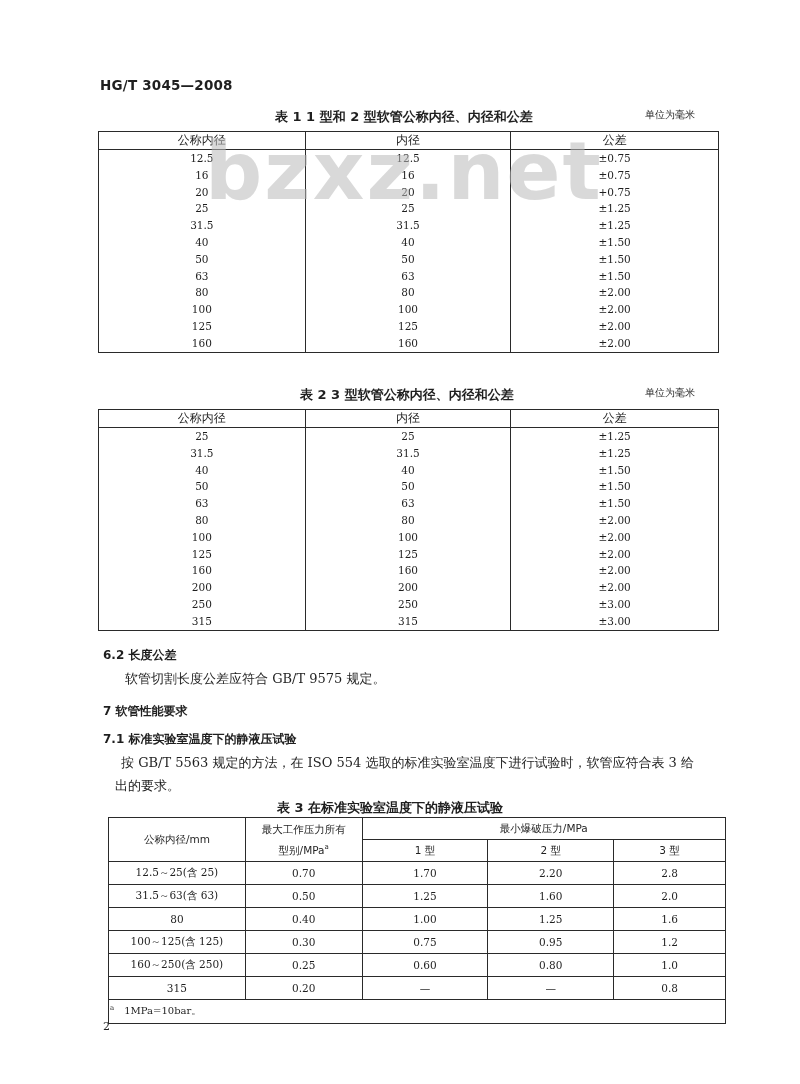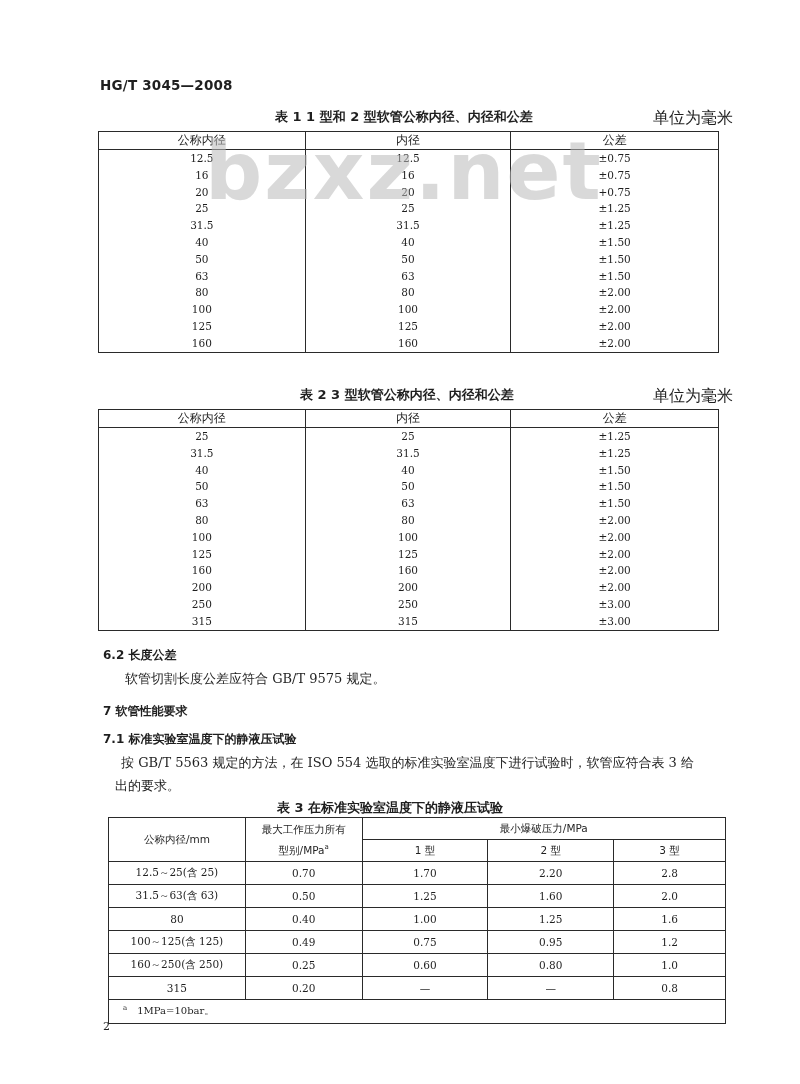"单位为毫米" .unit { font-size: 16px -> 10px; margin-left: 8px -> none }
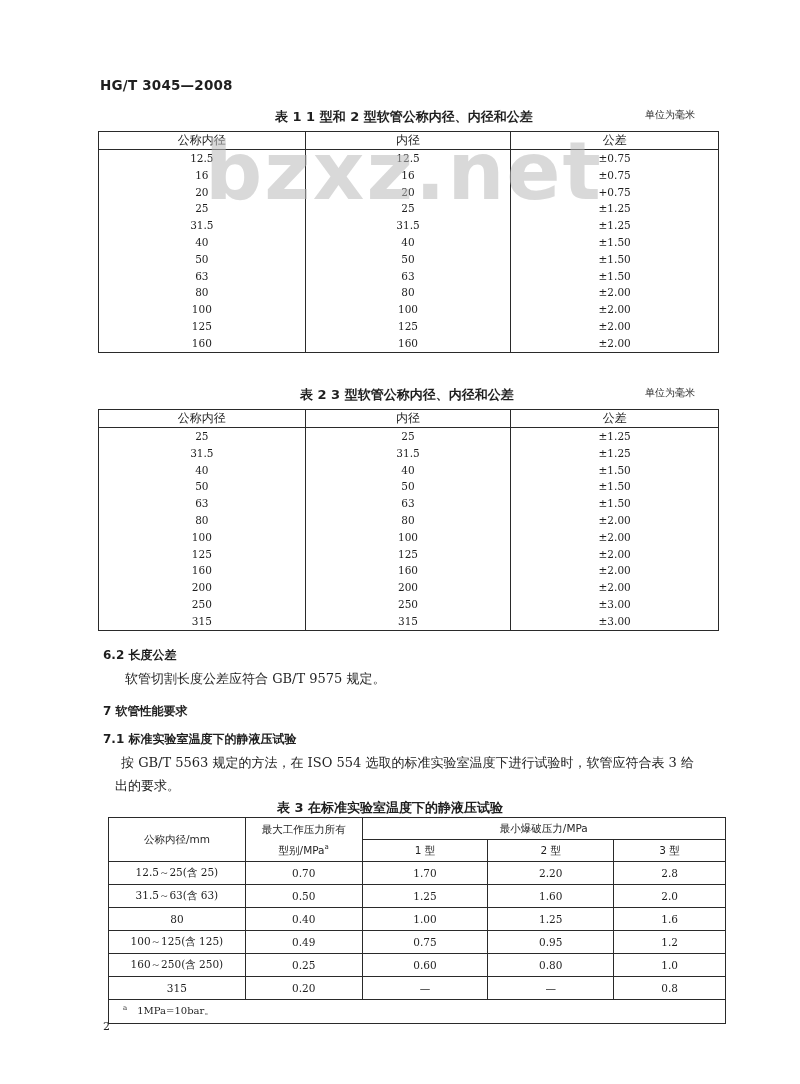"0.49" td { text: 0.49 -> 0.30 }
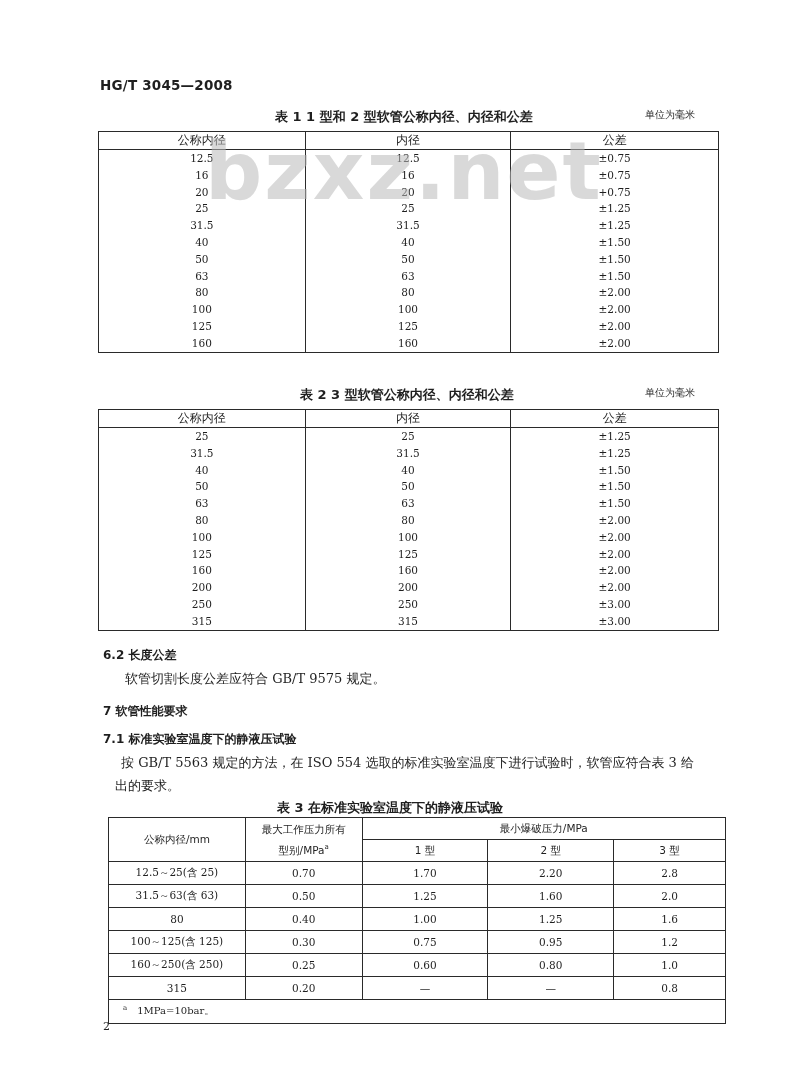"a 1MPa=10bar。" table.grid td.foot { padding-left: 14px -> 1px }
